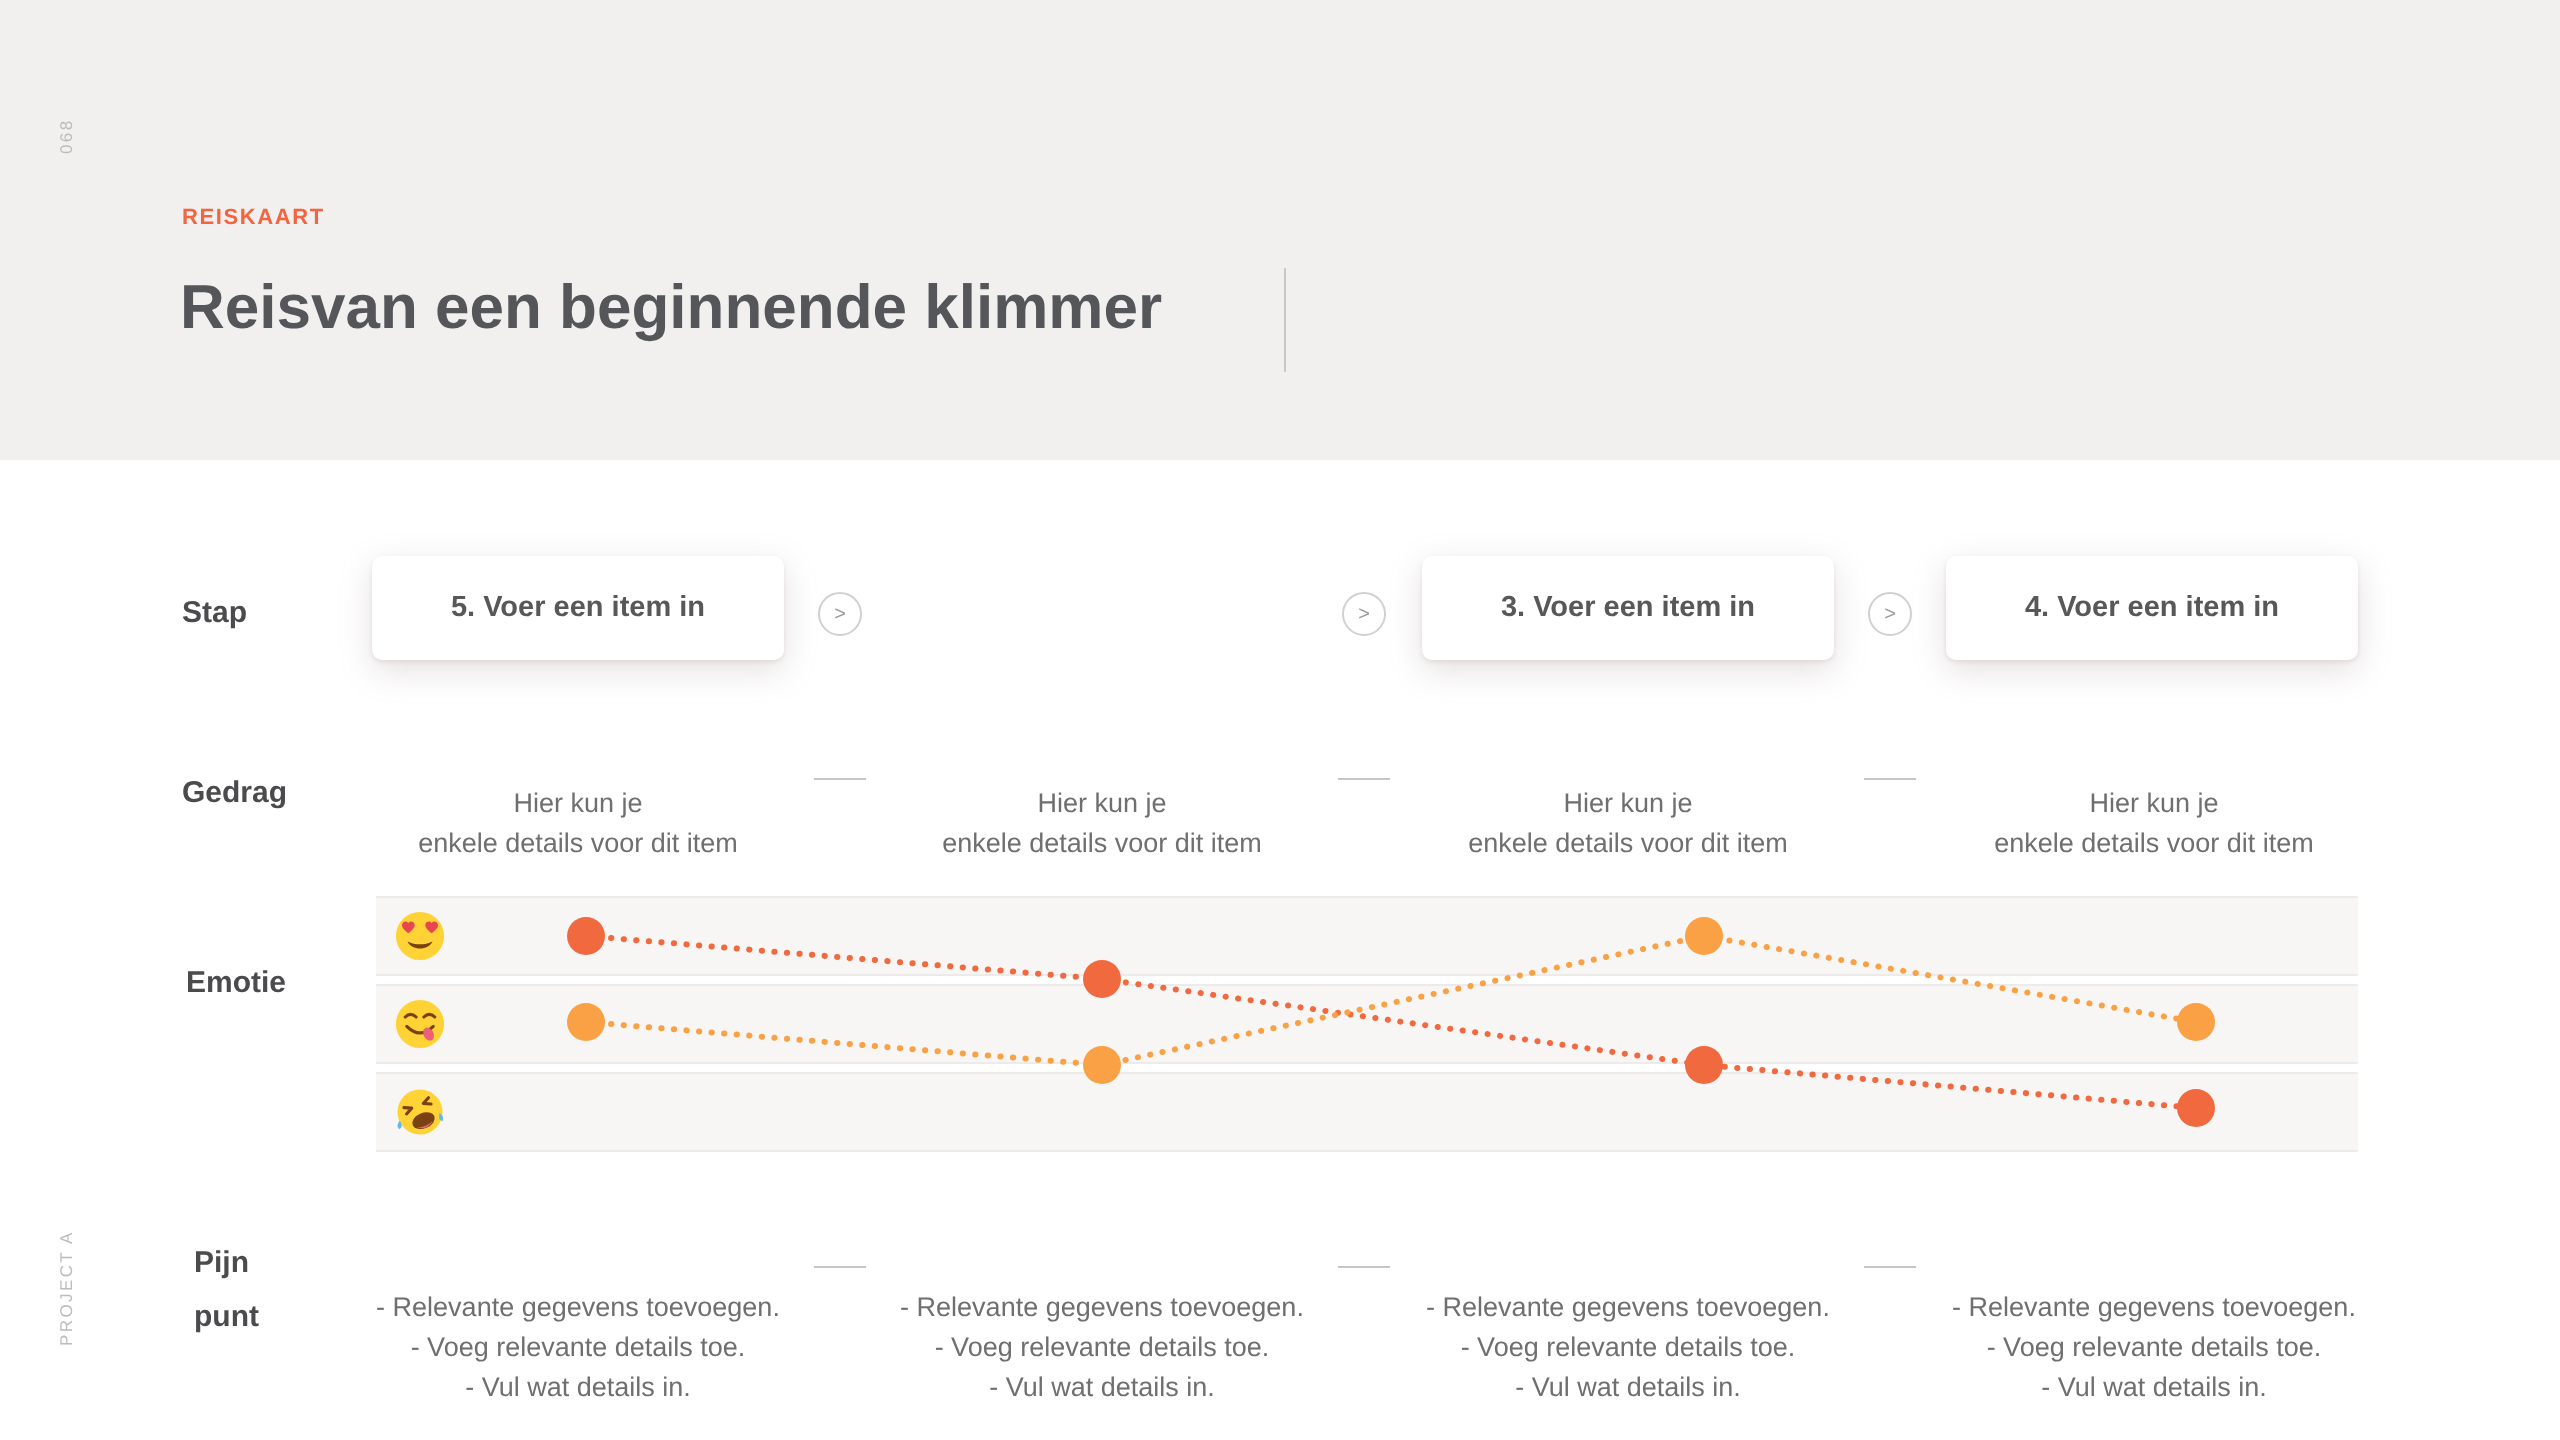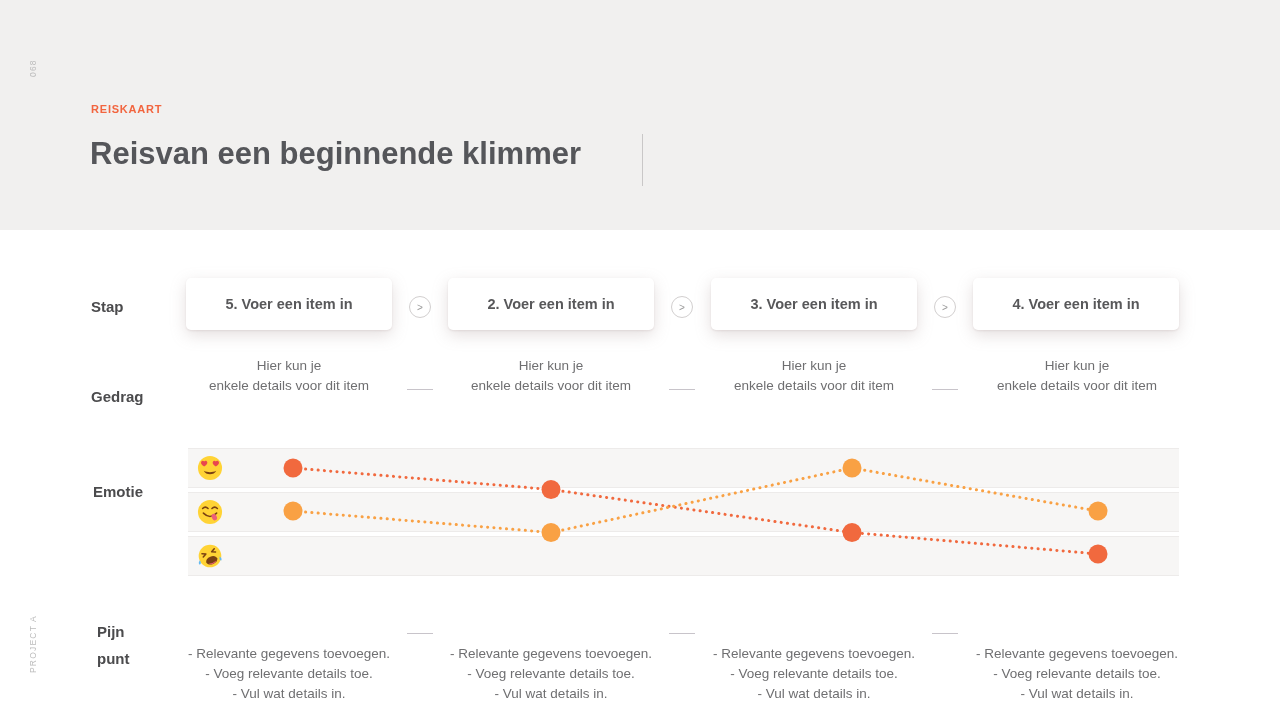"2. Voer een item in" div.step-card { html: <div>2. Voer een item in</div> -> none }
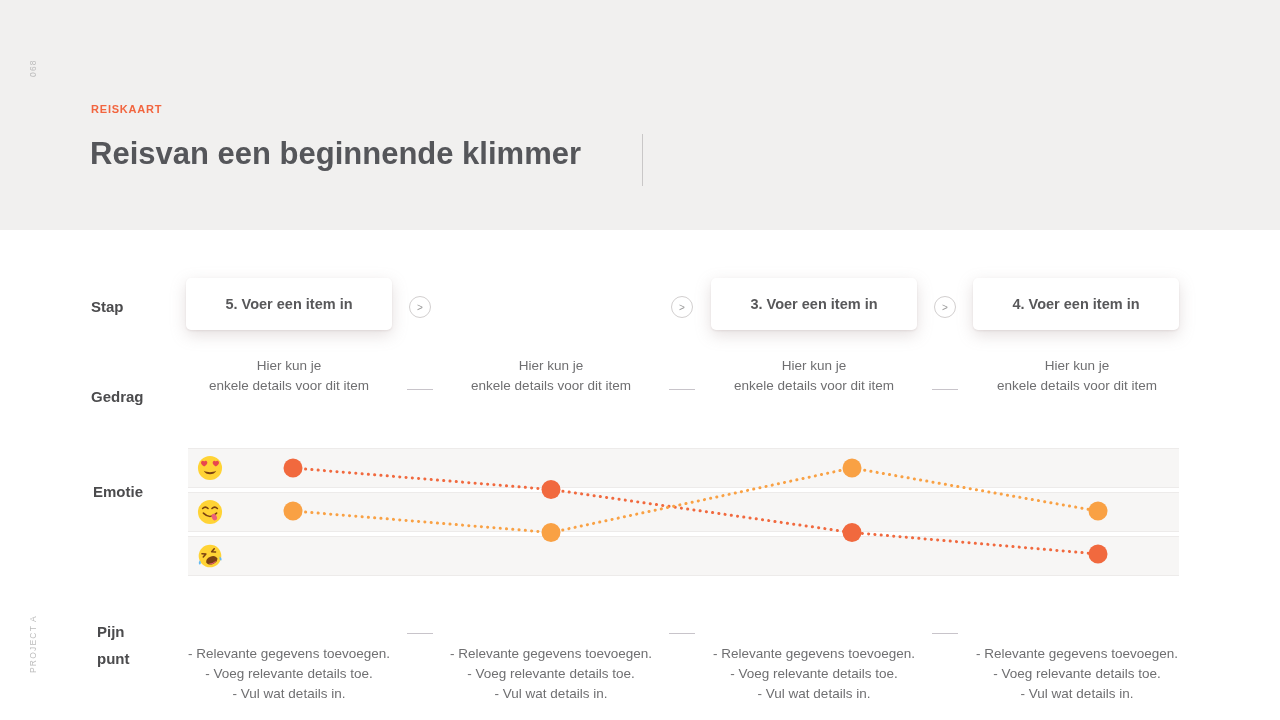"Hier kun je" .colblock.gedrag { top: 356px -> 392px }
